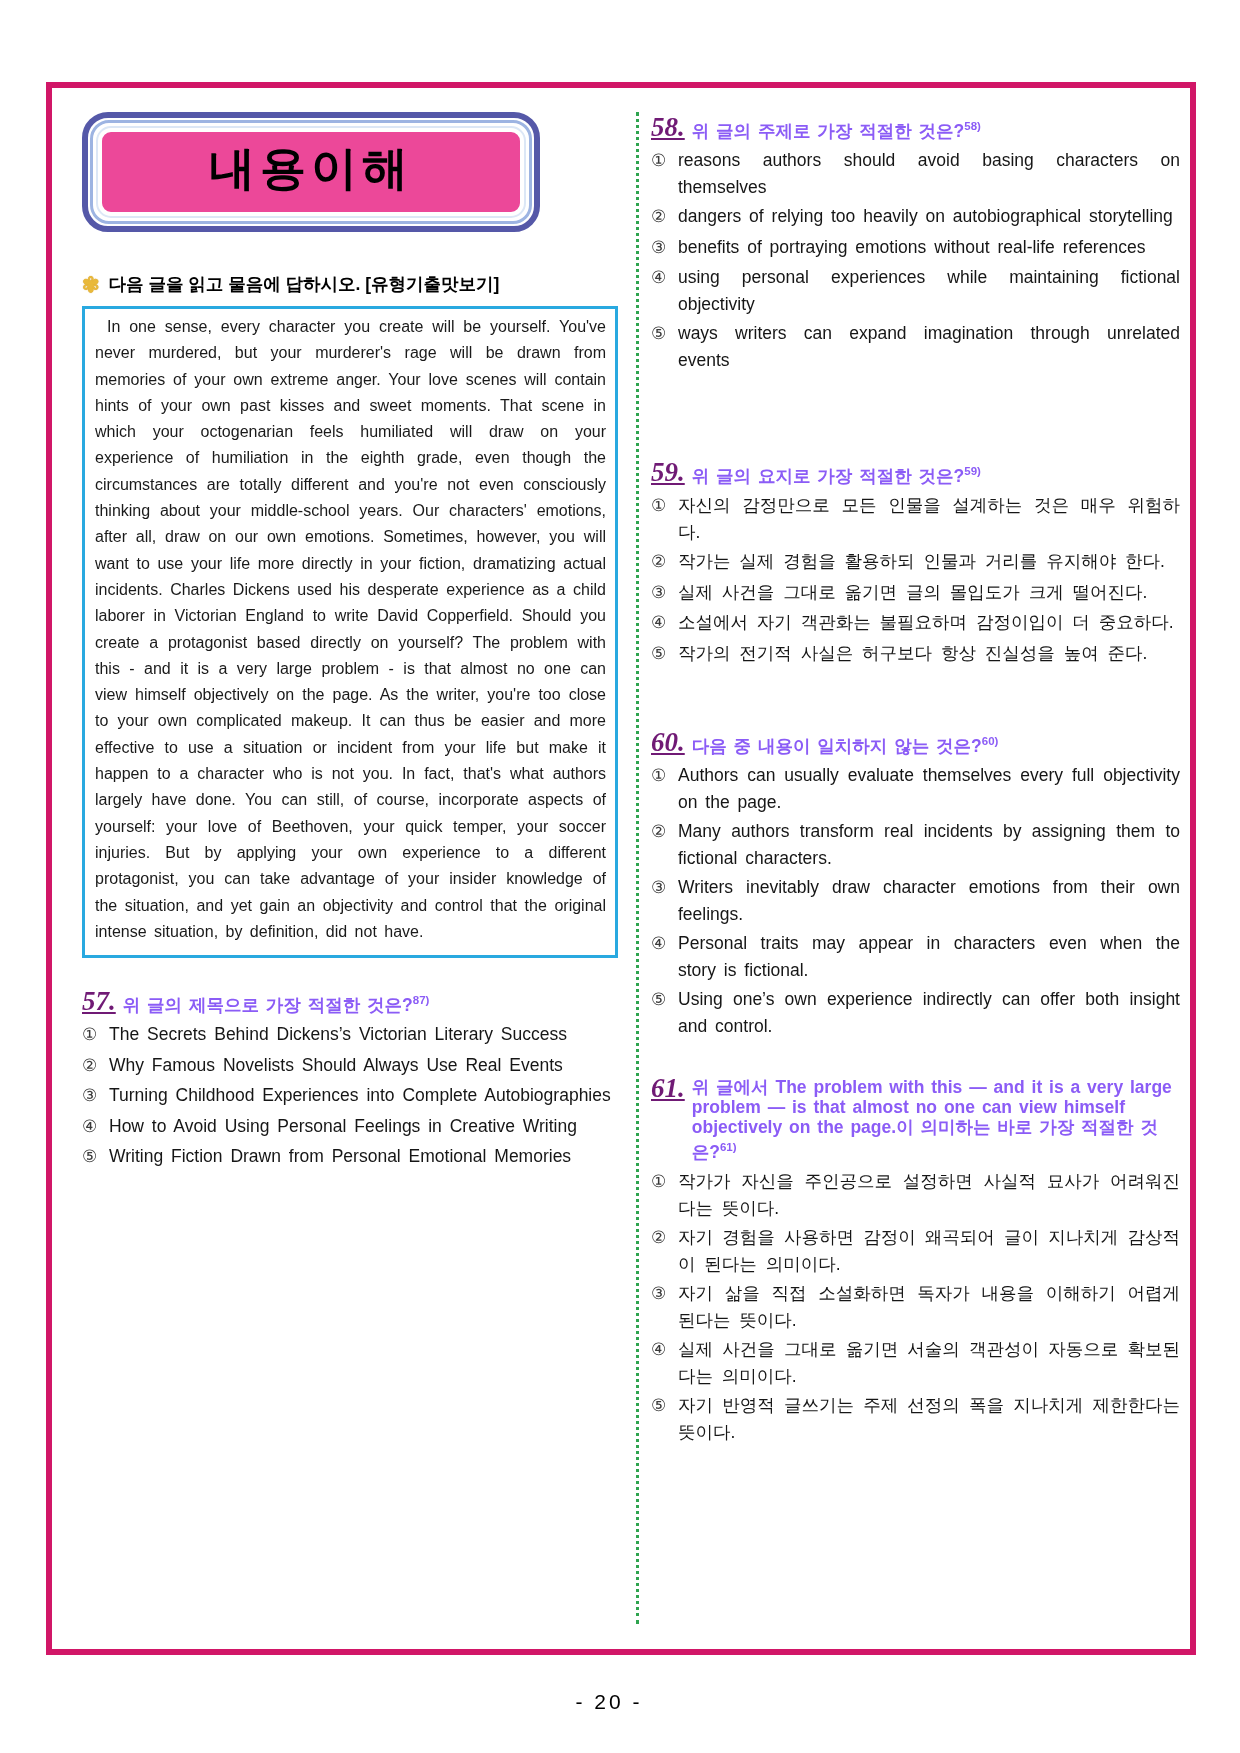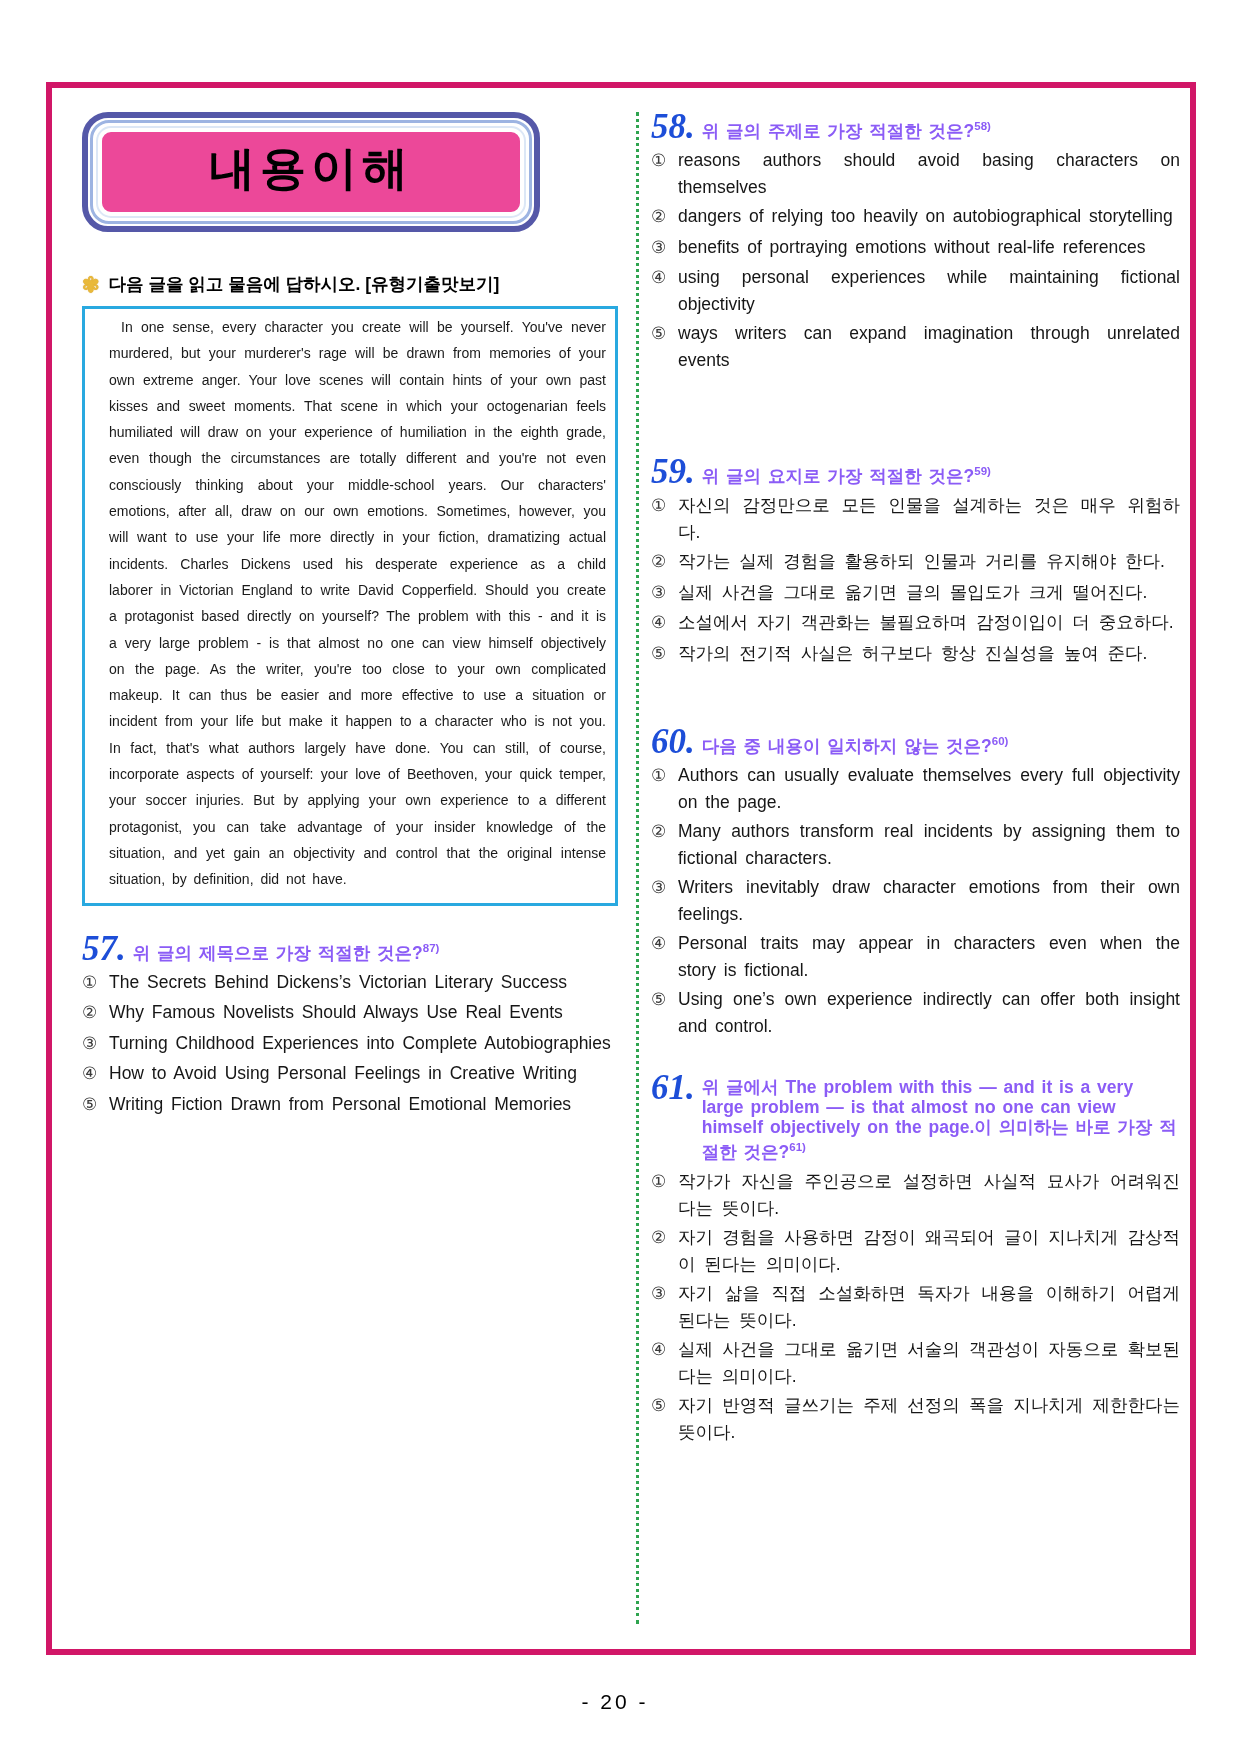"58." .qnum { color: #1d4ed8 -> #701a75; font-size: 35px -> 27px; text-decoration: none -> underline }
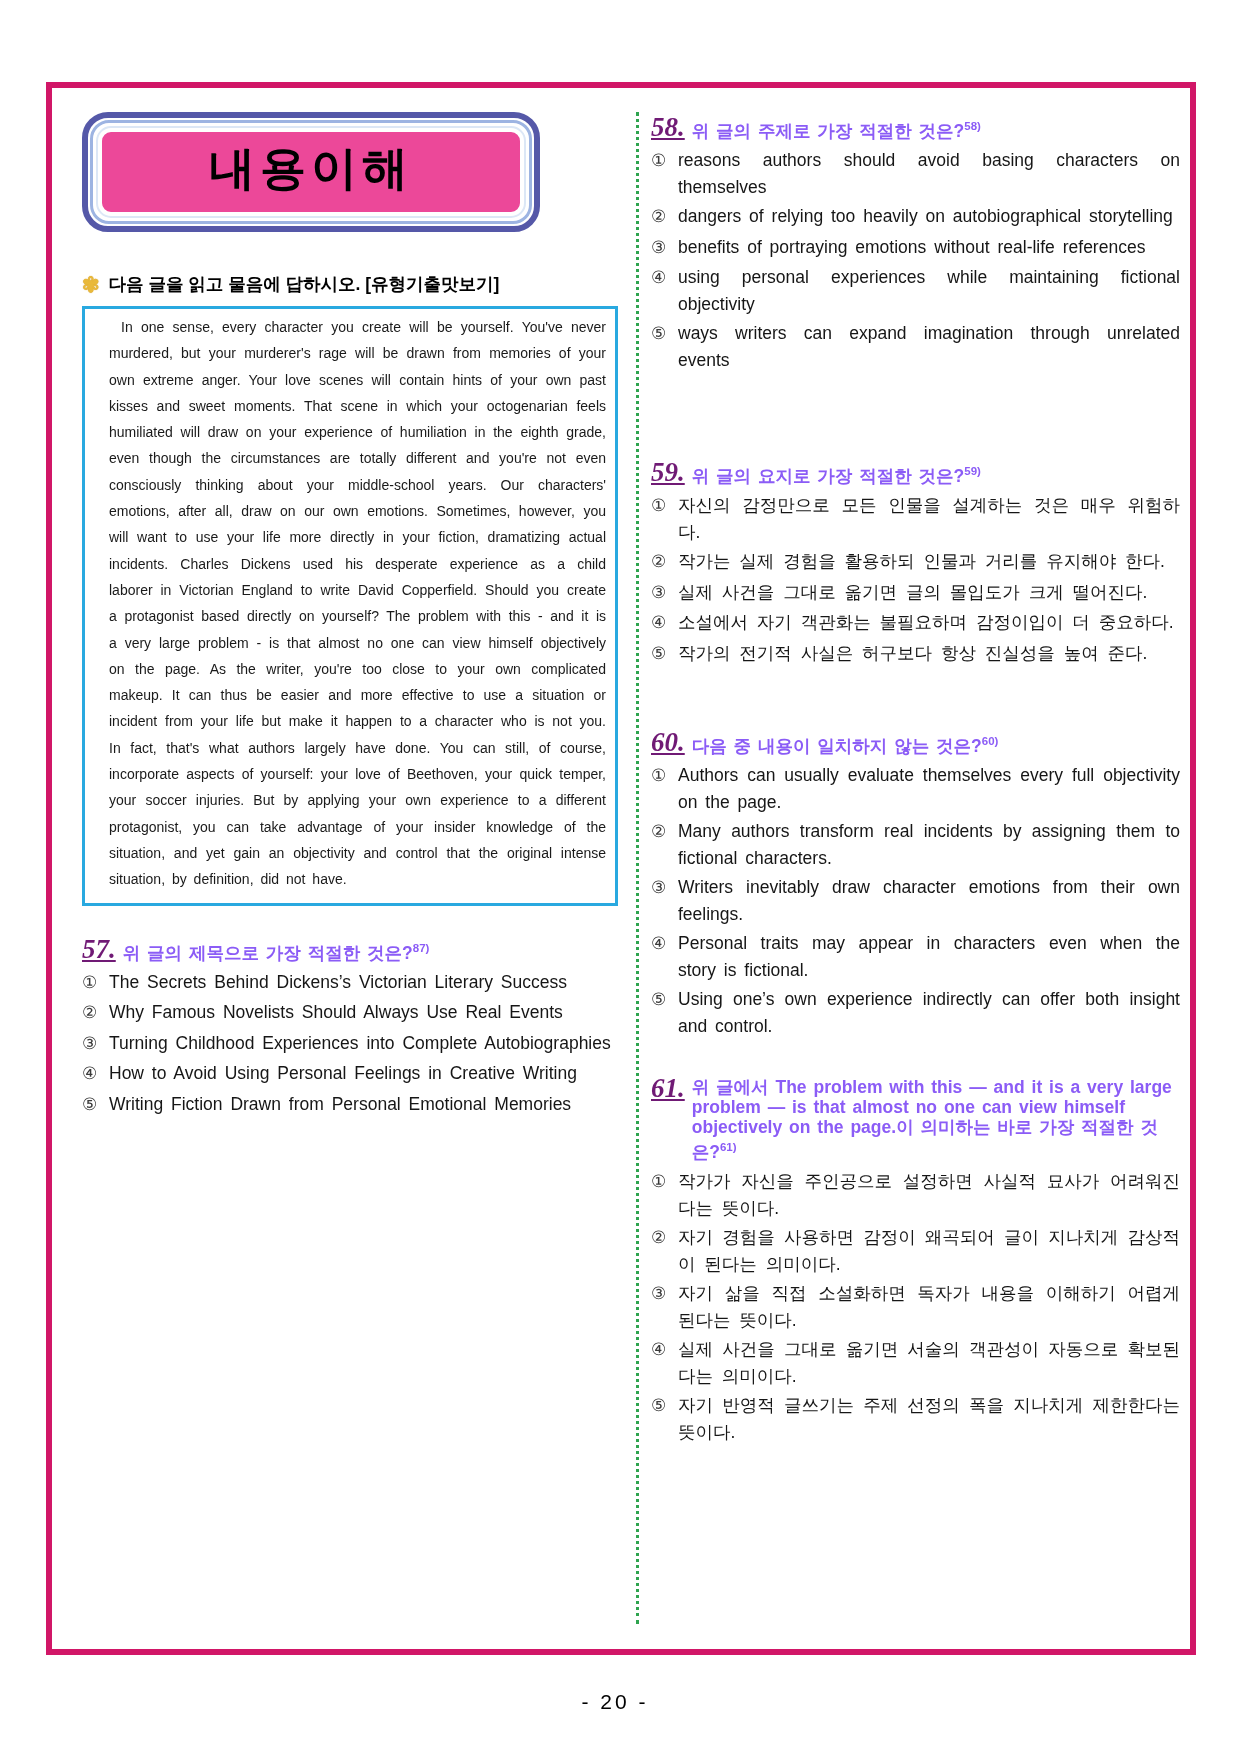"In one sense, every character" .passage { font-size: 14px -> 16px; padding: 5px 9px 10px 24px -> 5px 9px 10px 10px }
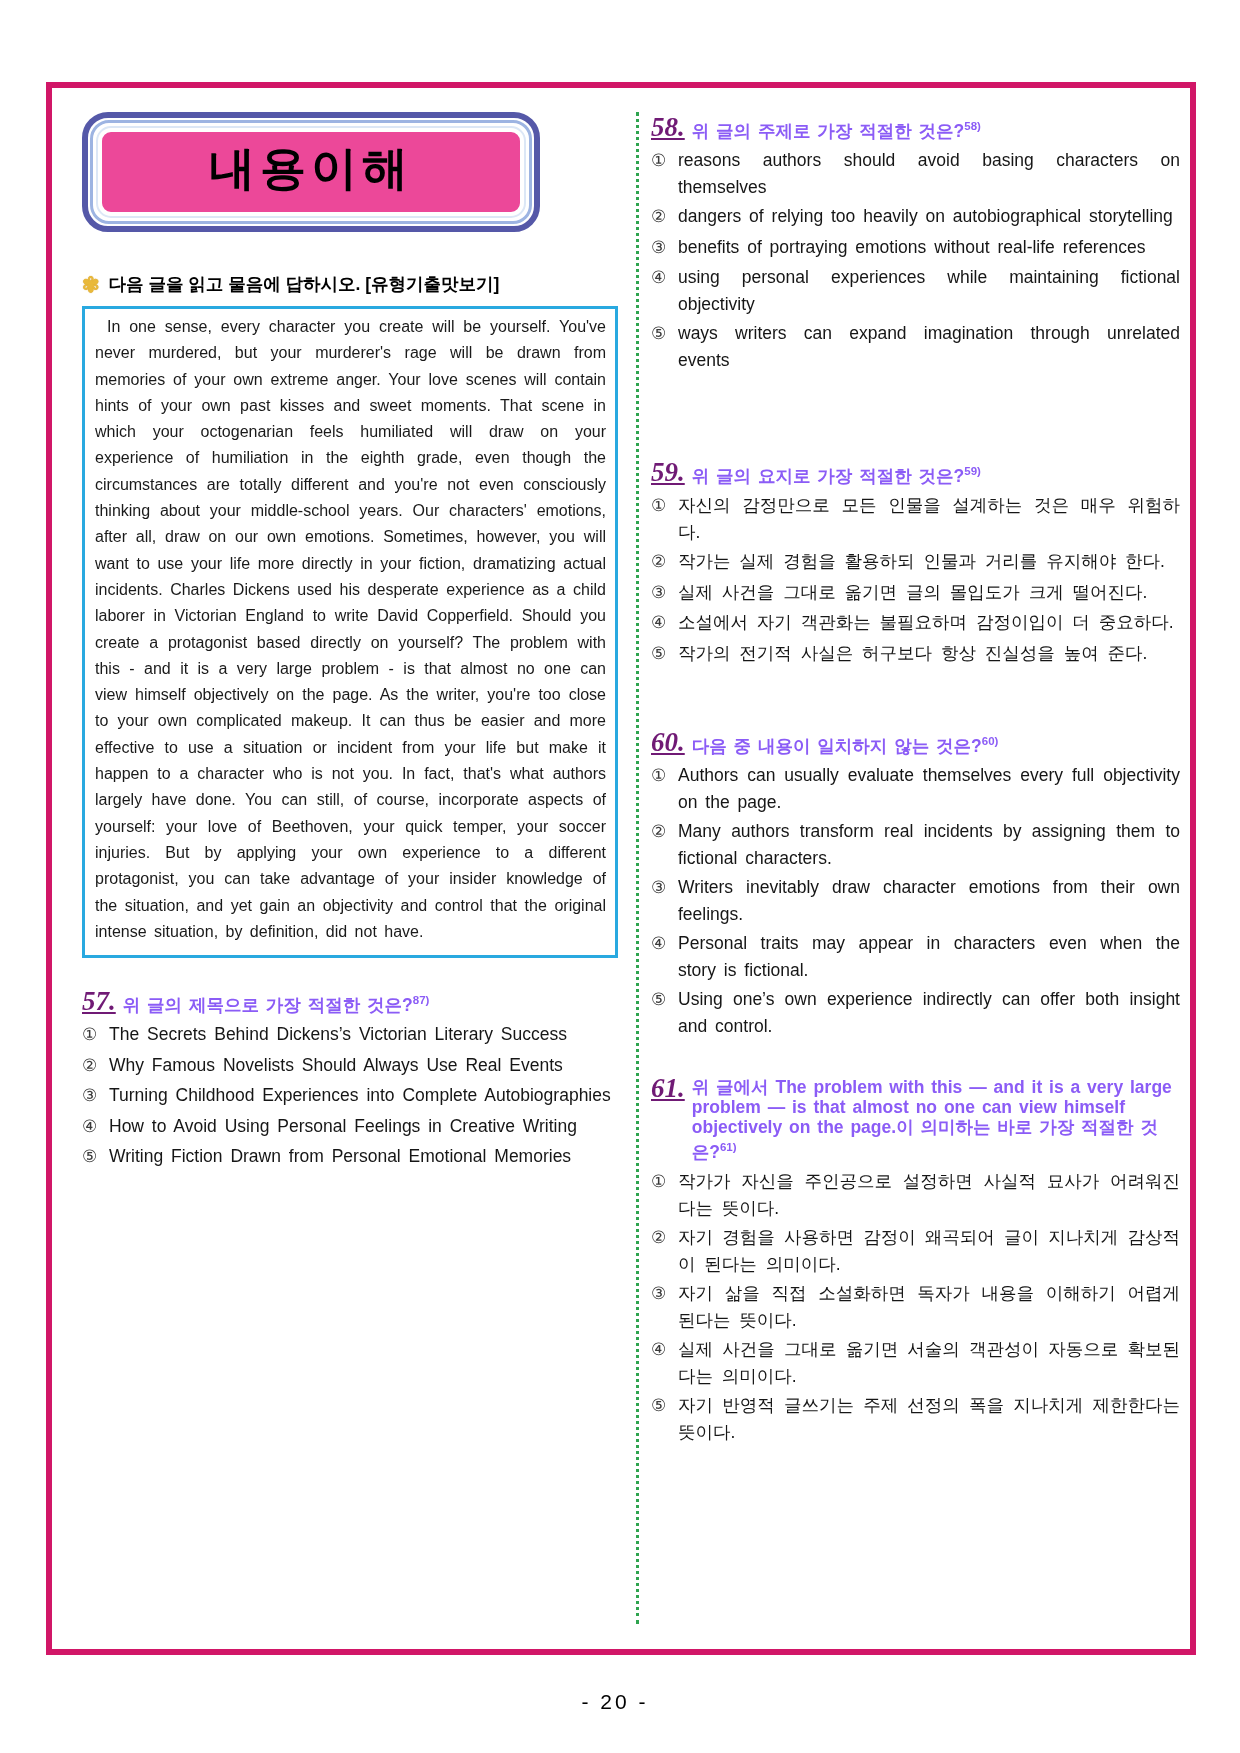"- 20 -" .pagenum { left: 40px -> 34px }
